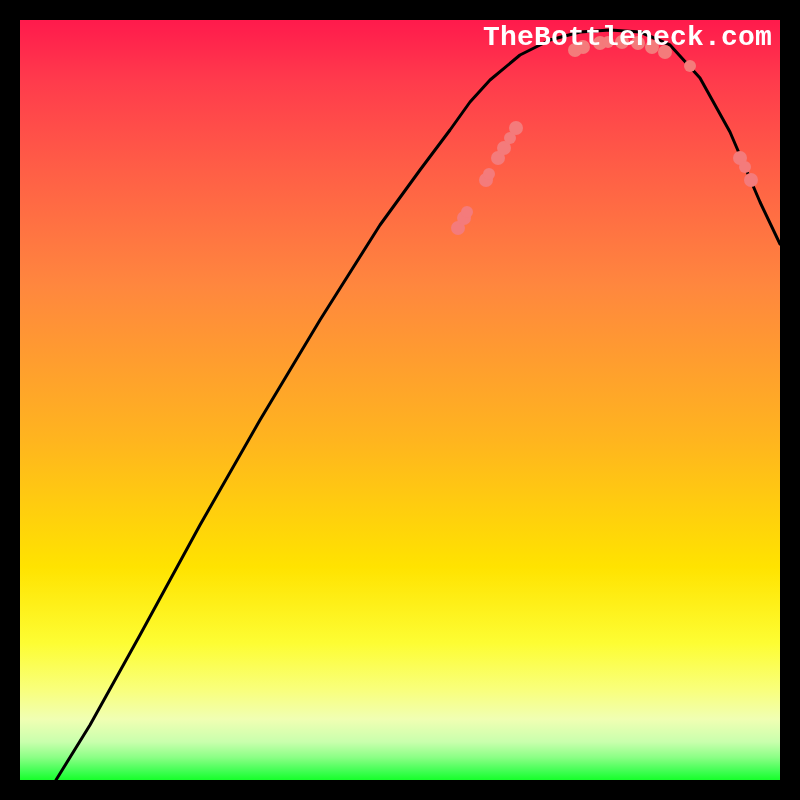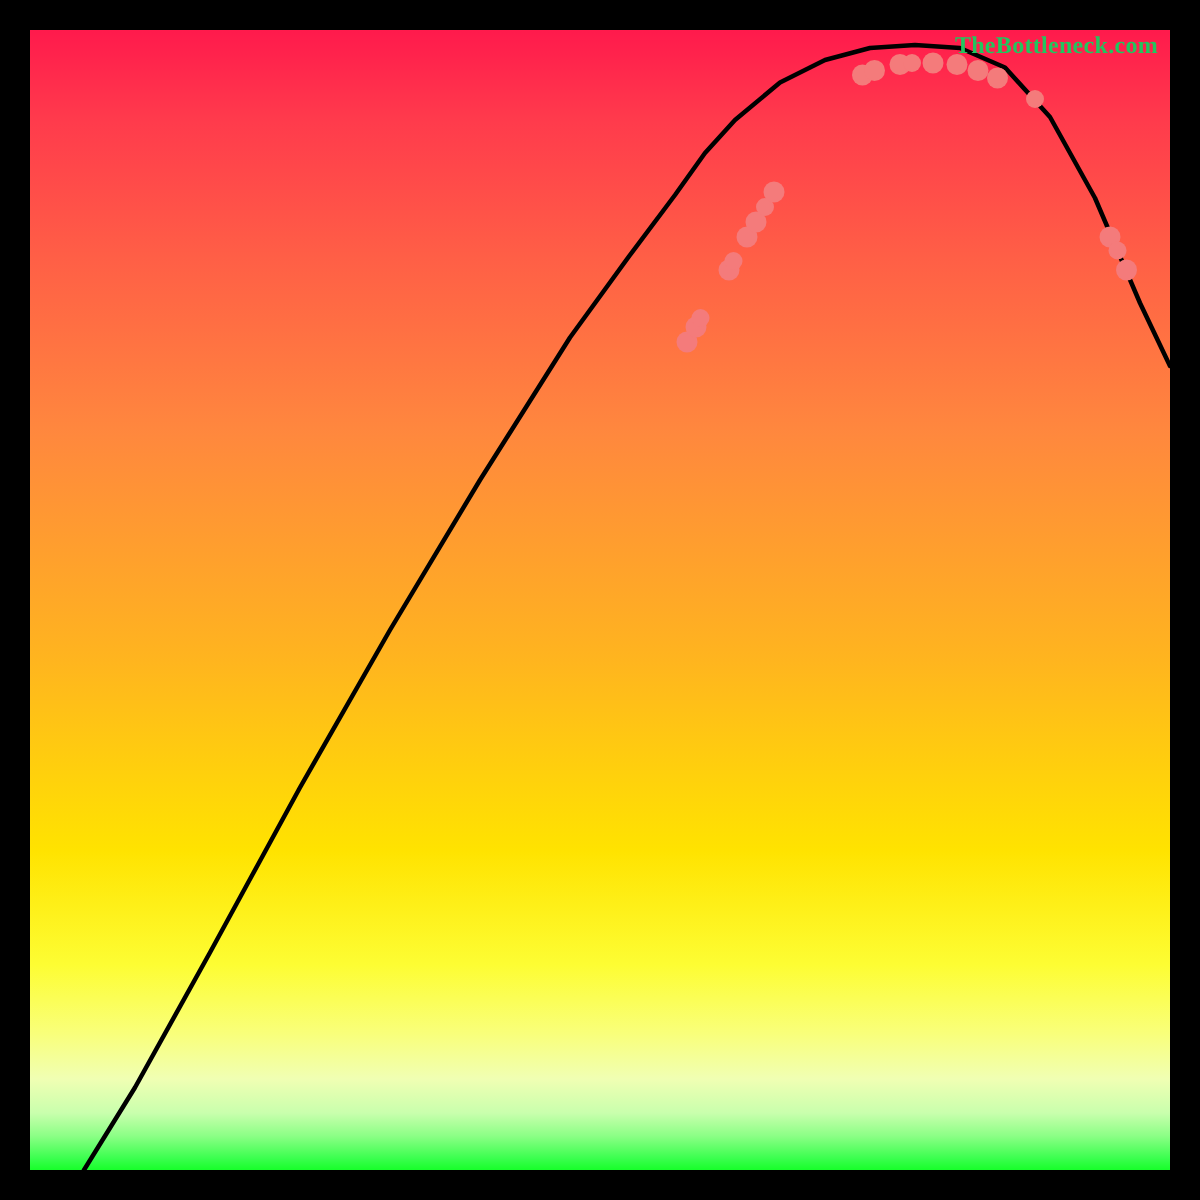"TheBottleneck.com" .watermark { color: #22c55e -> #ffffff; font-family: Liberation Serif, serif -> Liberation Mono, monospace; font-size: 16px -> 28px }
